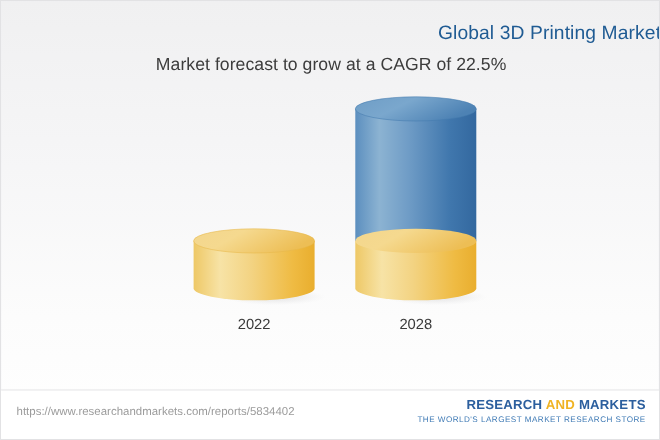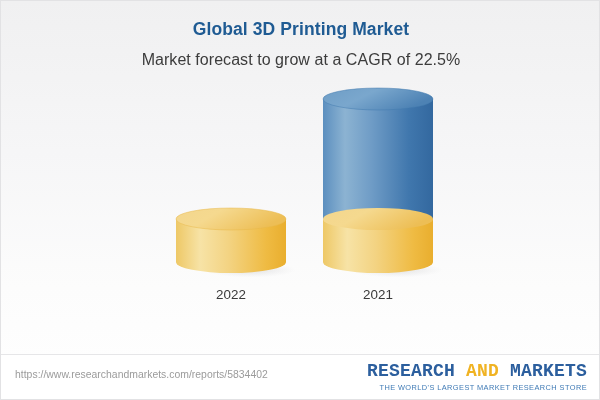"Global 3D Printing Market" .chart-title { font-weight: bold -> normal; text-align: none -> right }
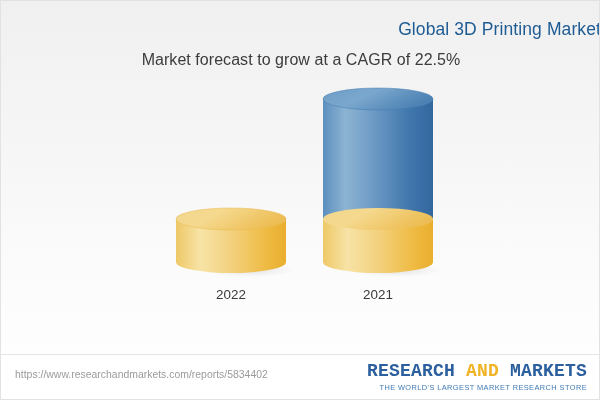"2021" div.year-label { text: 2021 -> 2028 }
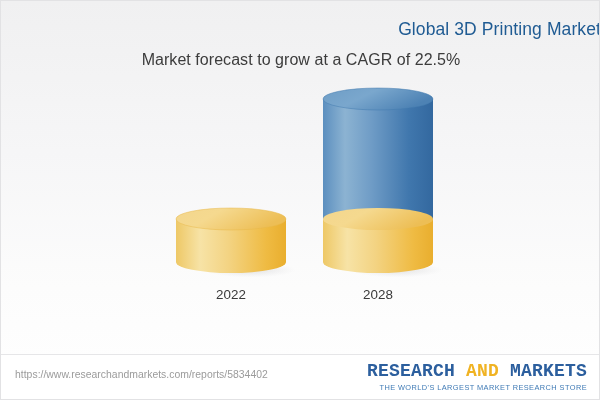"RESEARCH AND MARKETS" .logo-main { font-family: Liberation Mono, monospace -> none; font-size: 18px -> 12px }
